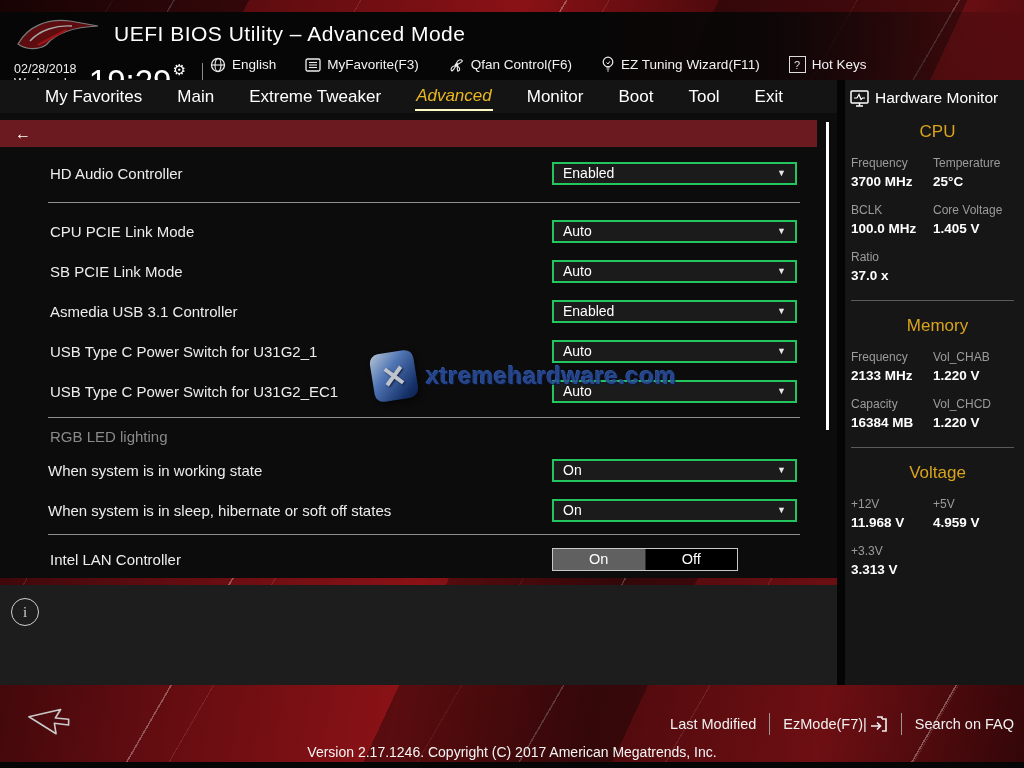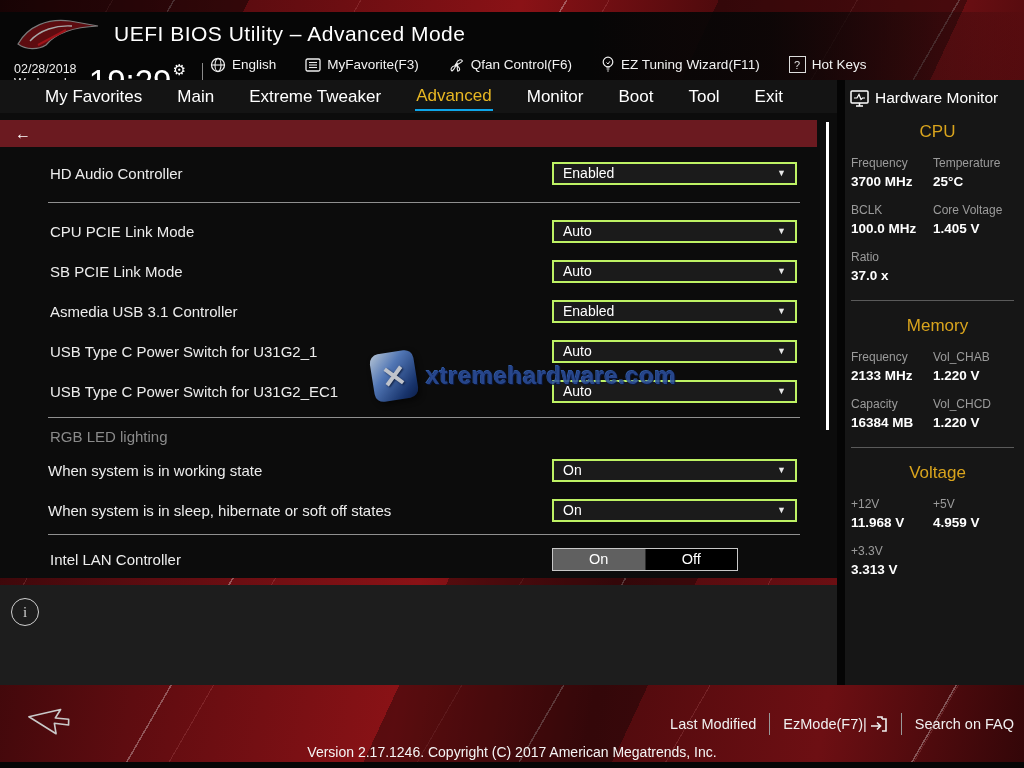"Advanced" .tab.active { border-bottom: 2px solid #0ea5e9 -> 2px solid #fef9c3; font-style: none -> italic }
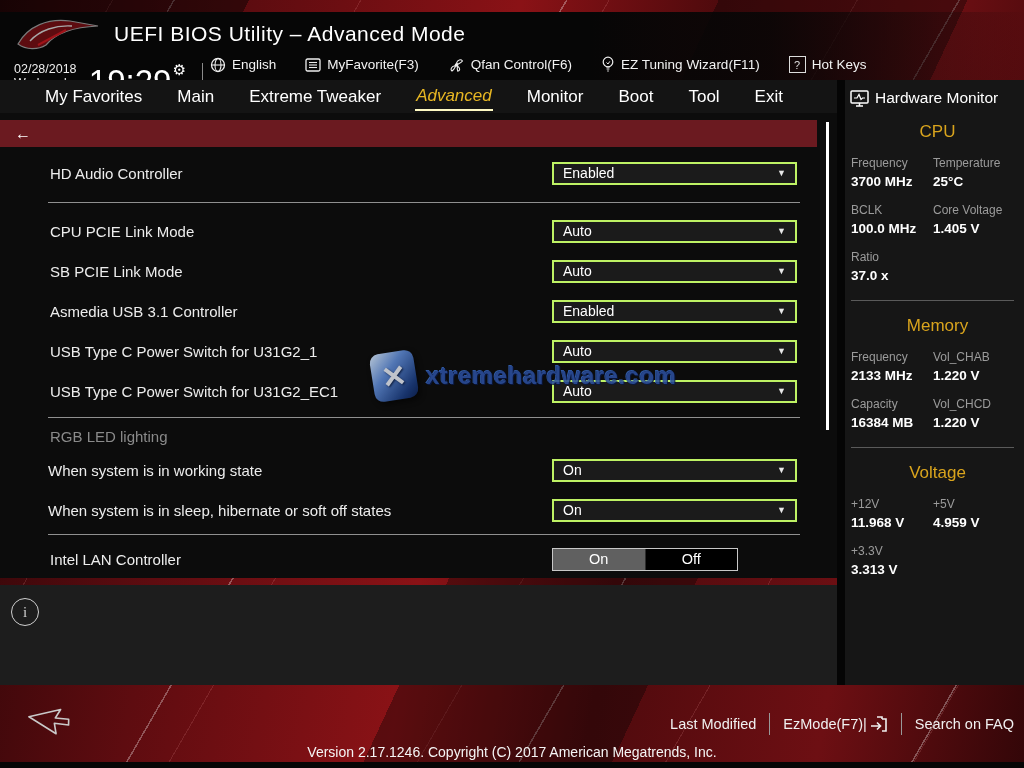"Enabled" .dd { border: 2px solid #bef264 -> 2px solid #22c55e }
